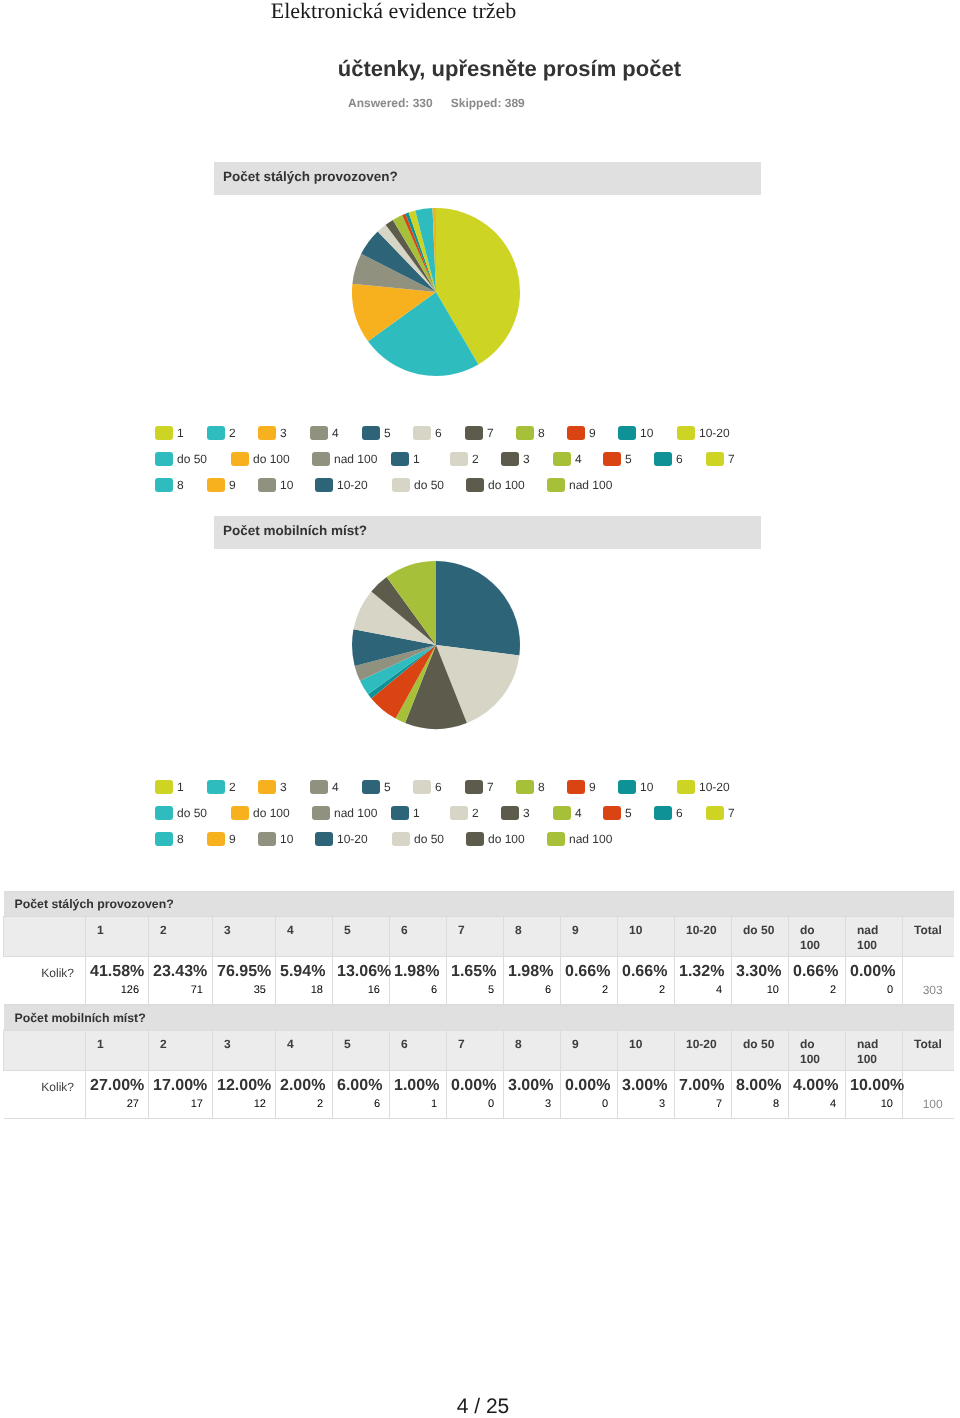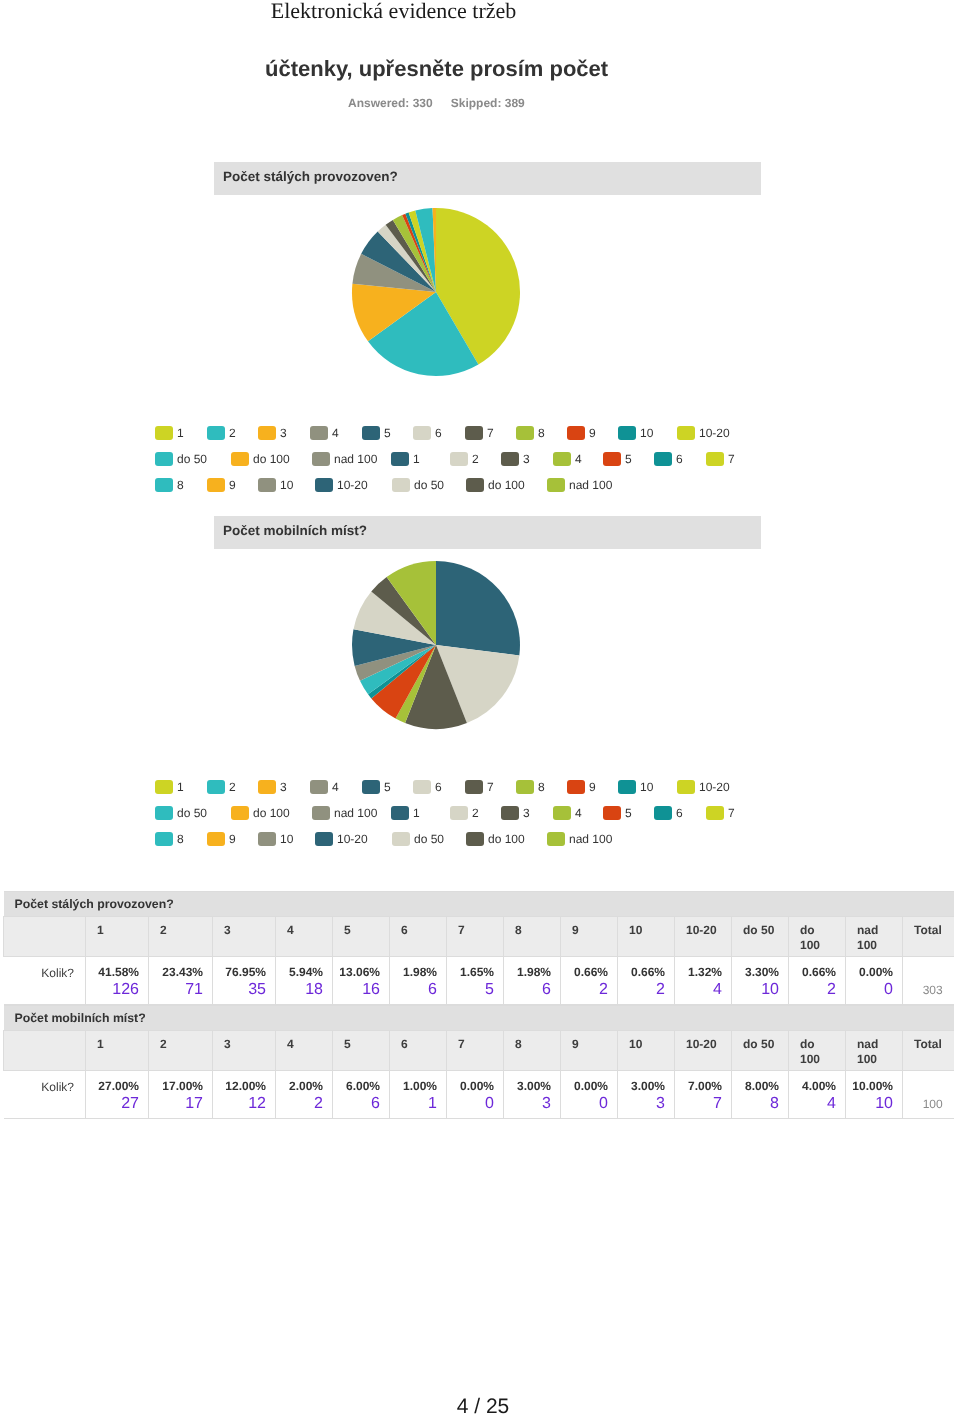"účtenky, upřesněte prosím počet" .ql2 { text-align: none -> right }
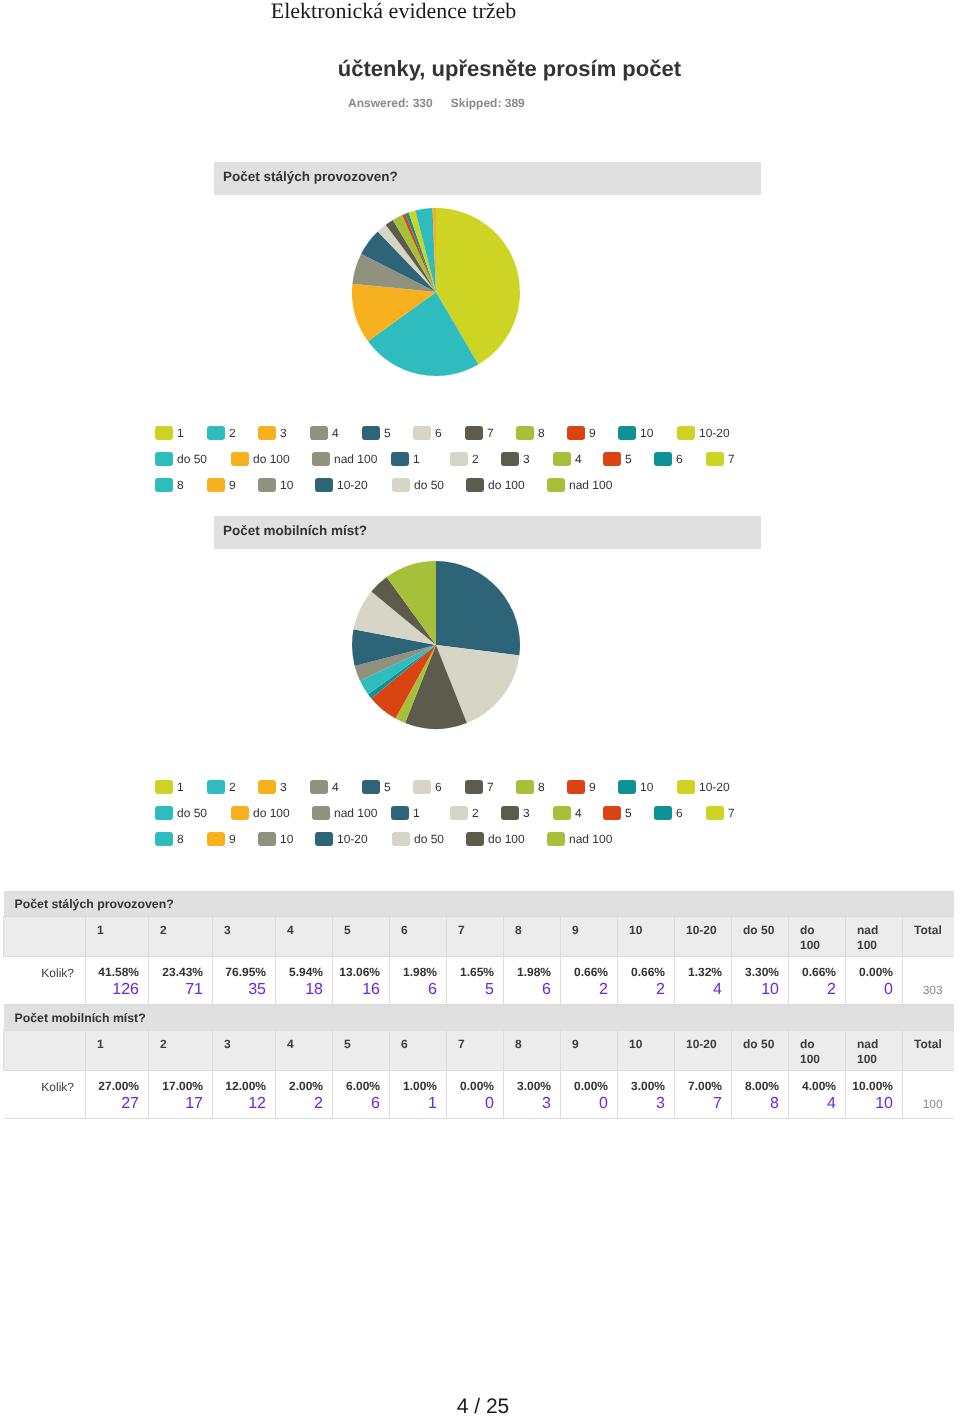"41.58%" .dt .pct { font-size: 12px -> 16px }
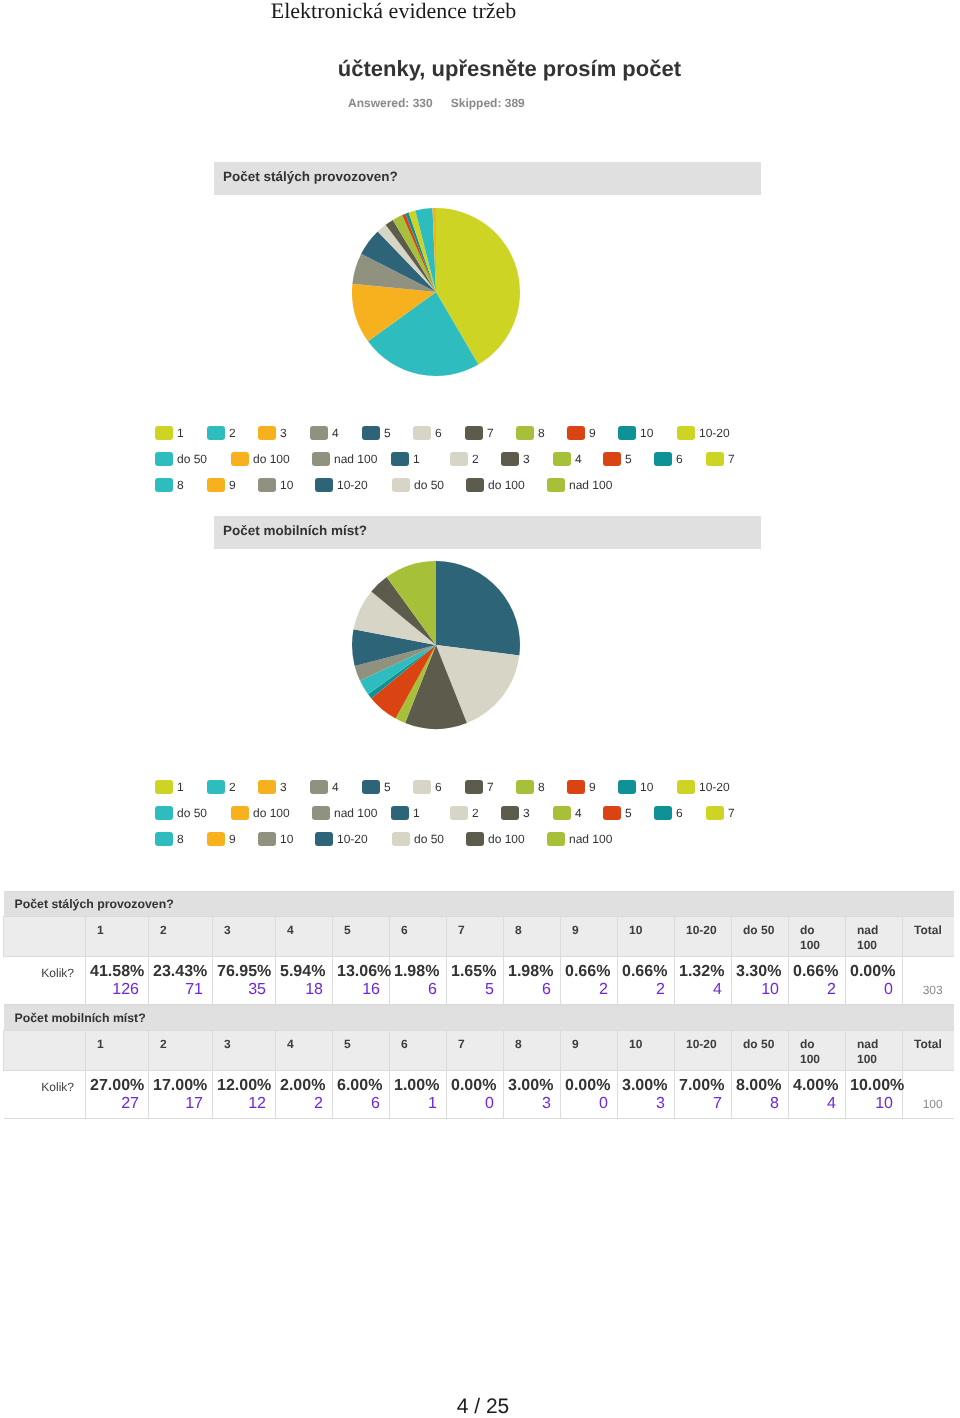"126" .dt .cnt { color: #6d28d9 -> #000000; font-size: 16px -> 11px }
